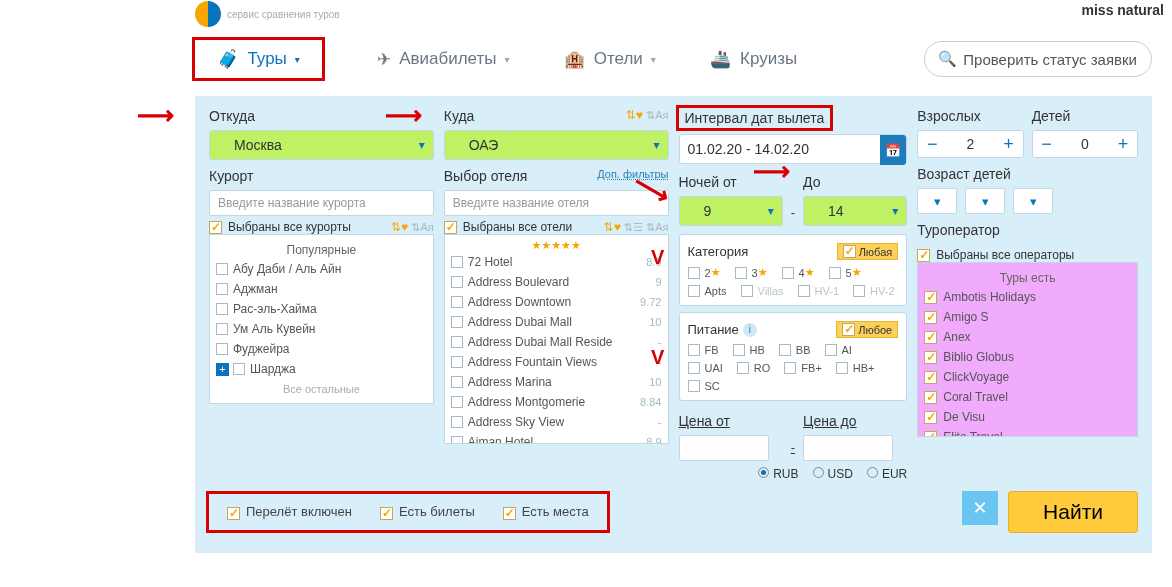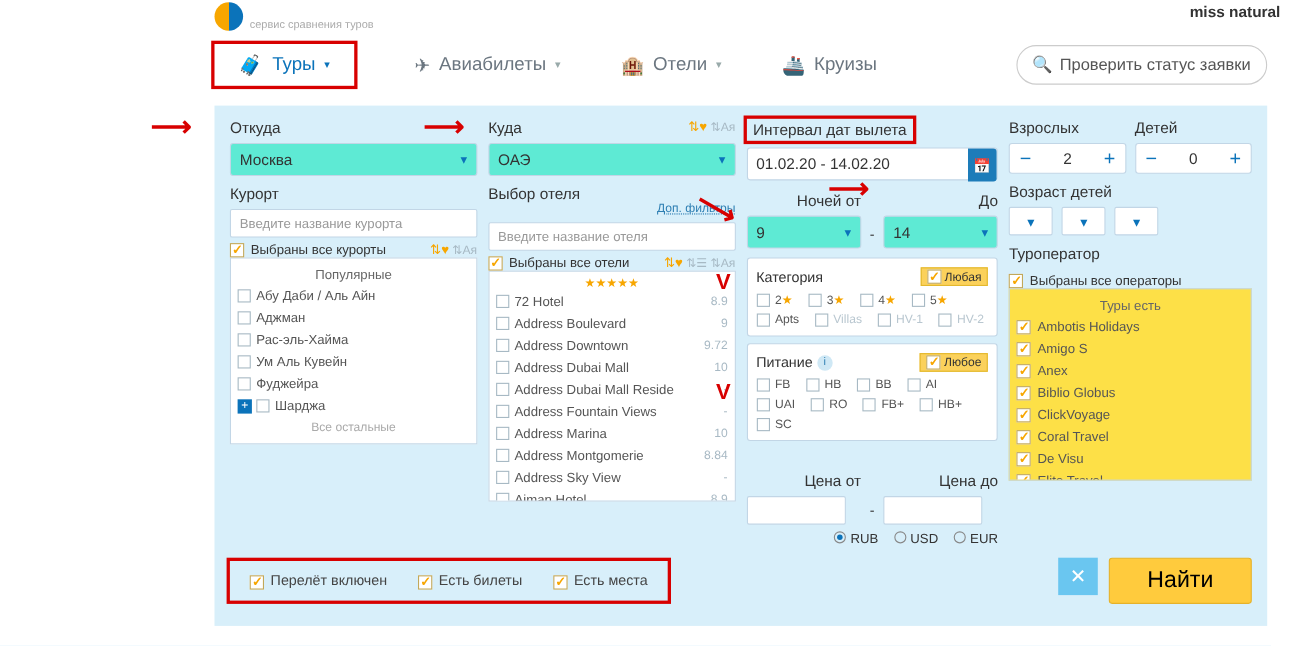"сервис сравнения туров" .logo-row { align-items: flex-end -> center }
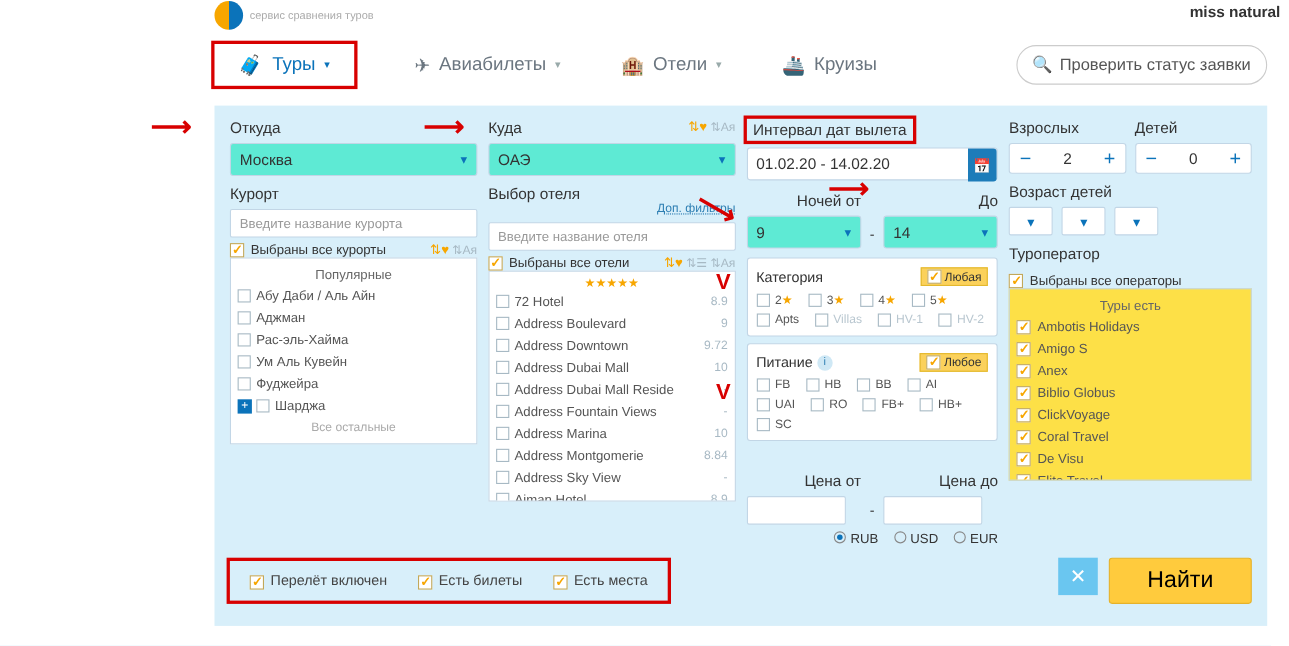"Интервал дат вылета" .col-mid { text-align: right -> none }
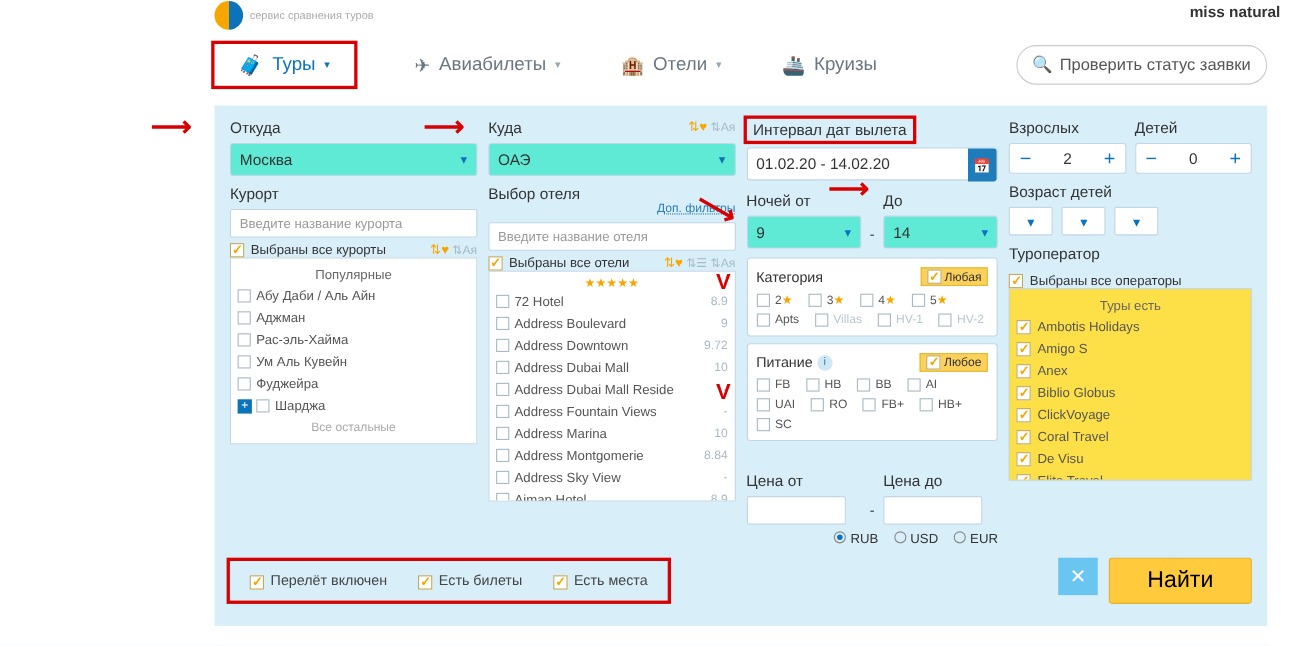"Москва" .sel { background: #5eead4 -> #bef264; padding: 0 8px -> 0 24px }
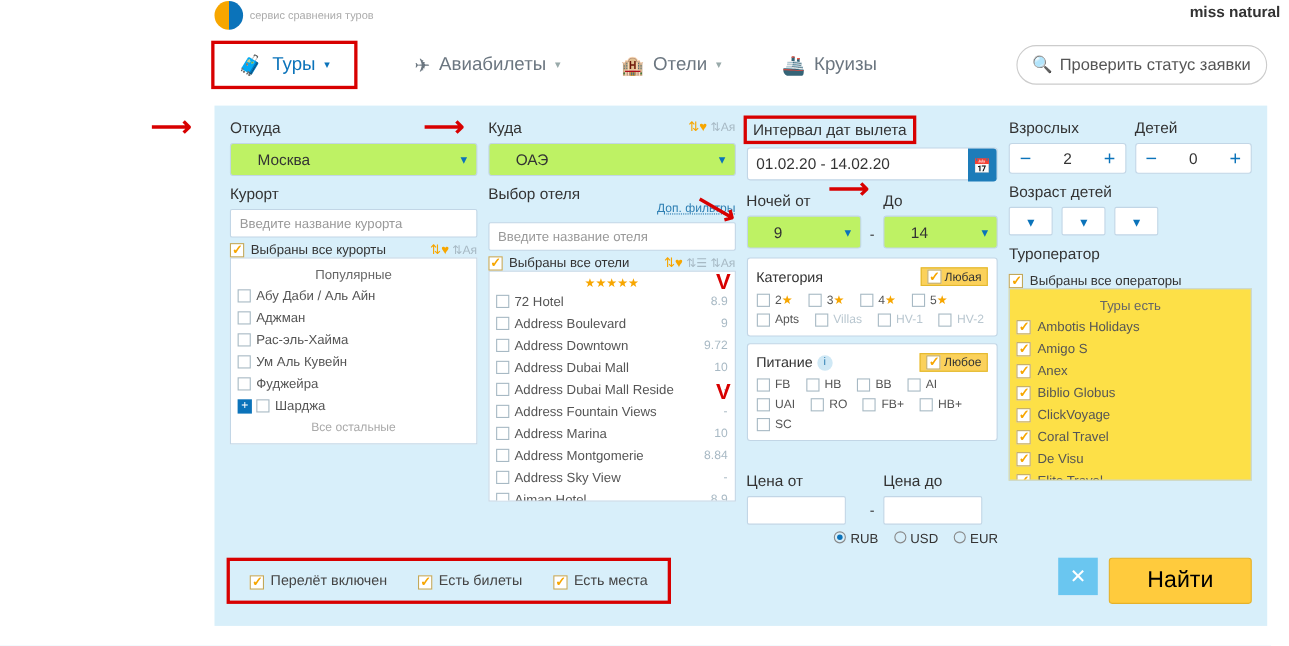"Выбор отеля" div.lbl { flex-direction: column -> none }
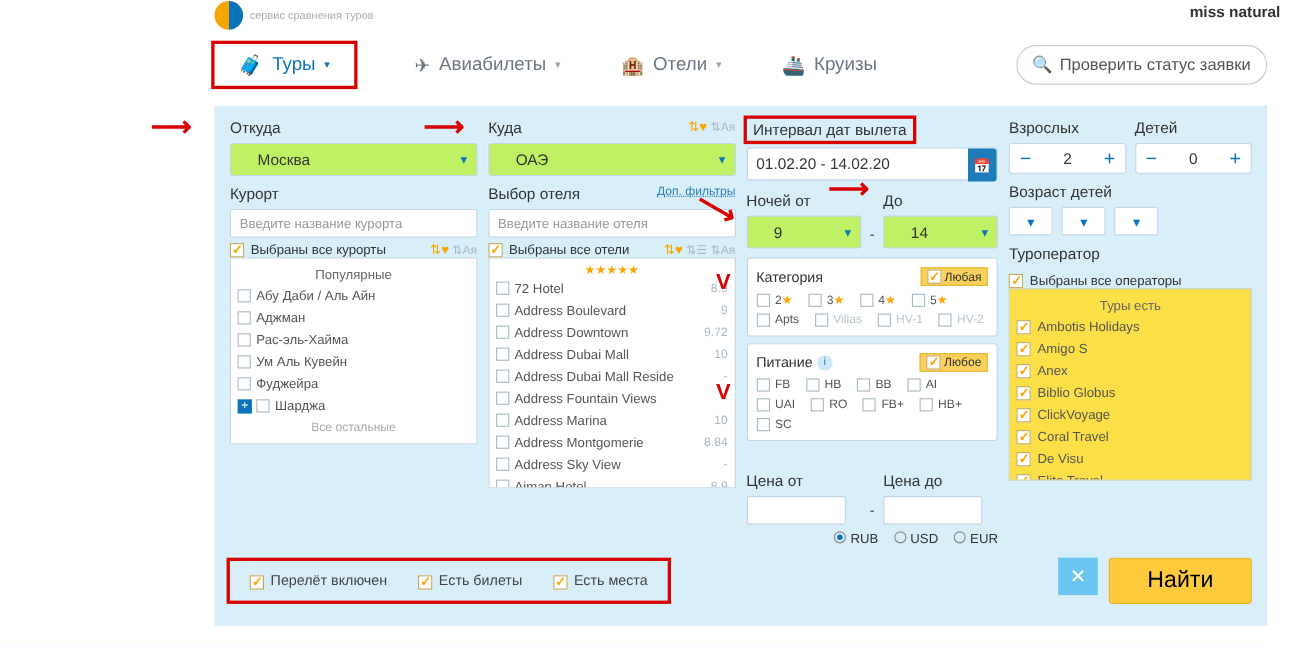"Туры есть" .op-list { background: #fde047 -> #f0abfc }
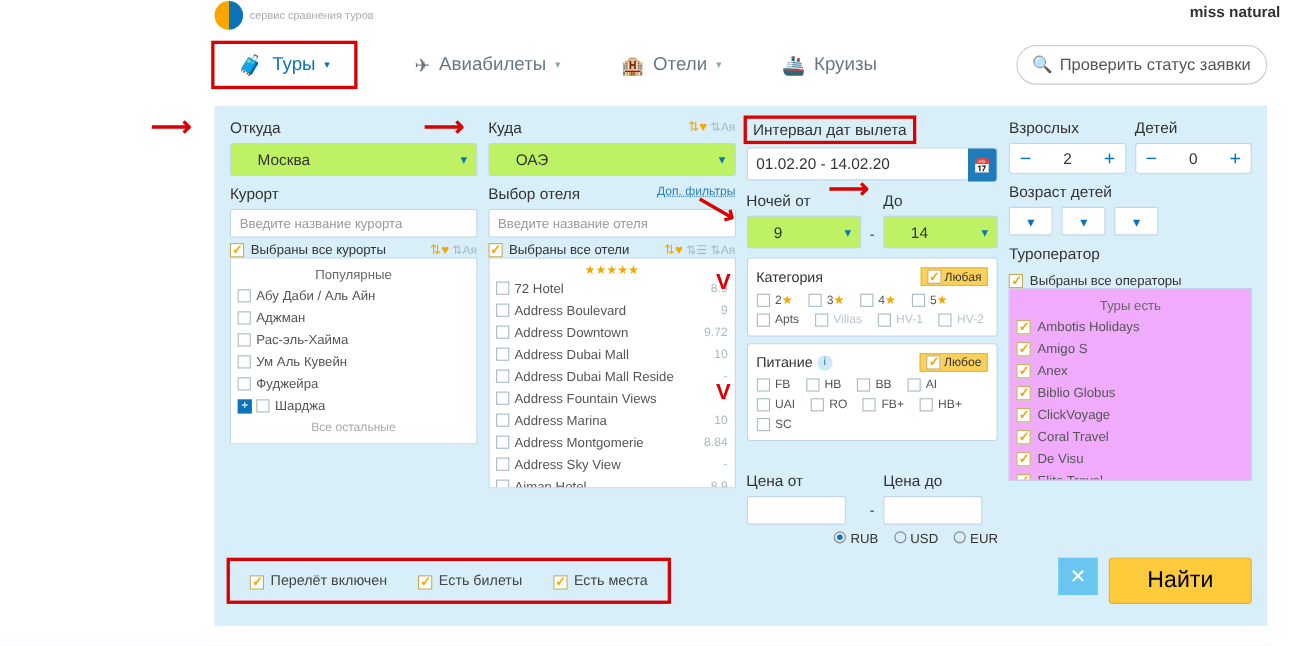"Цена от" div.two { margin-top: 20px -> 4px; text-decoration: none -> underline }
